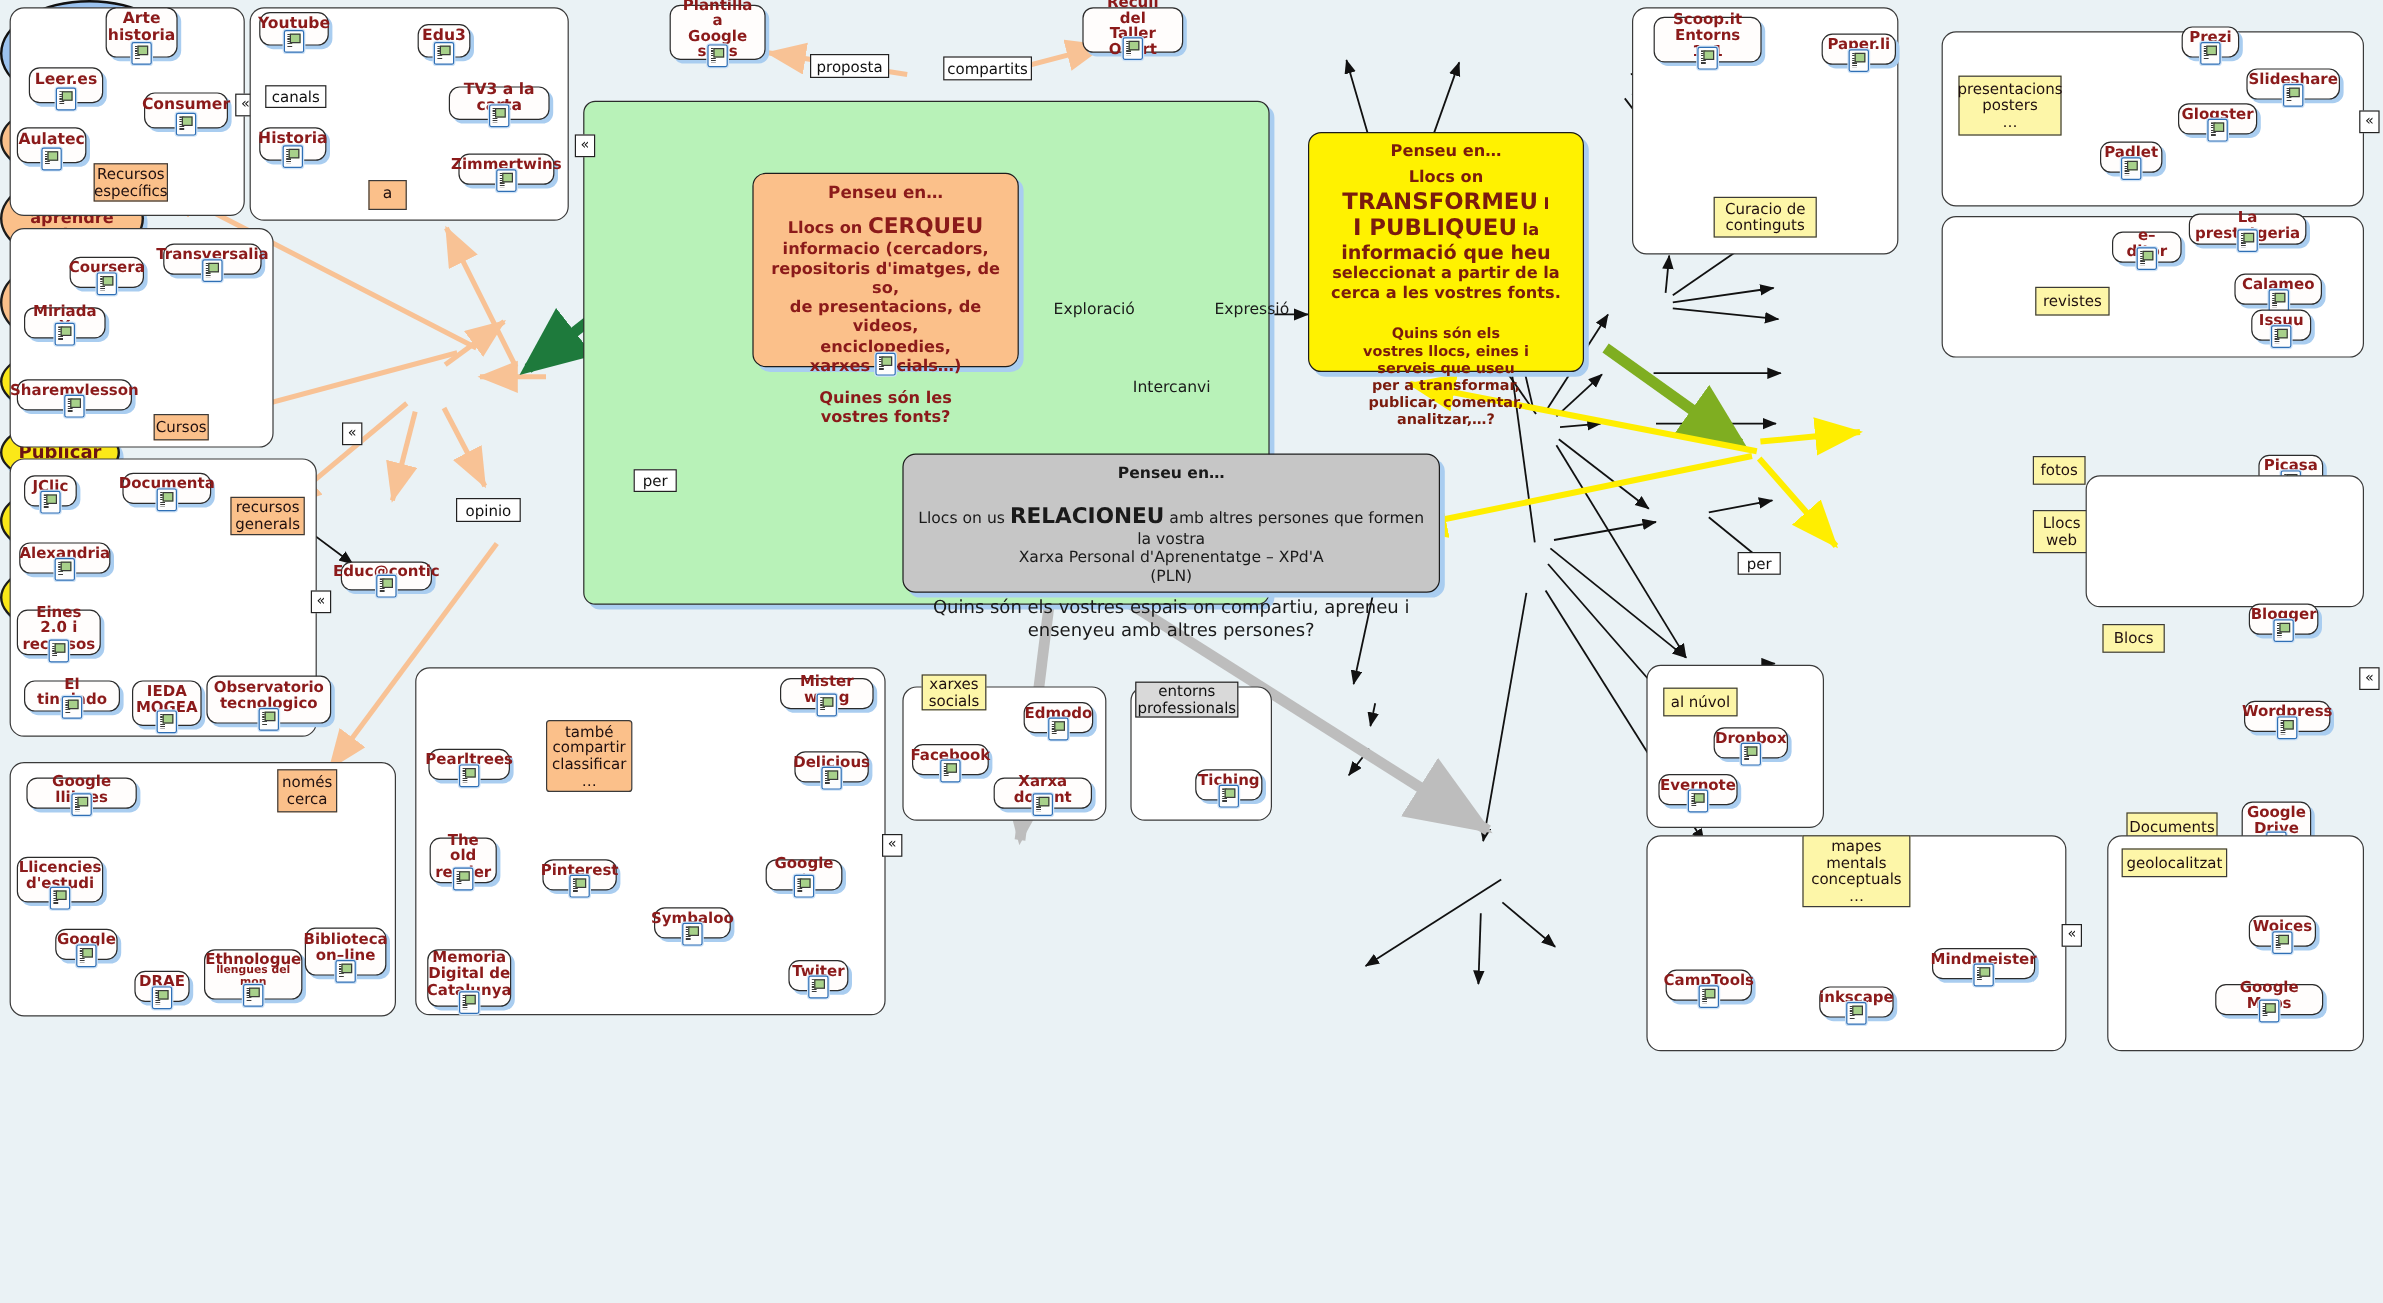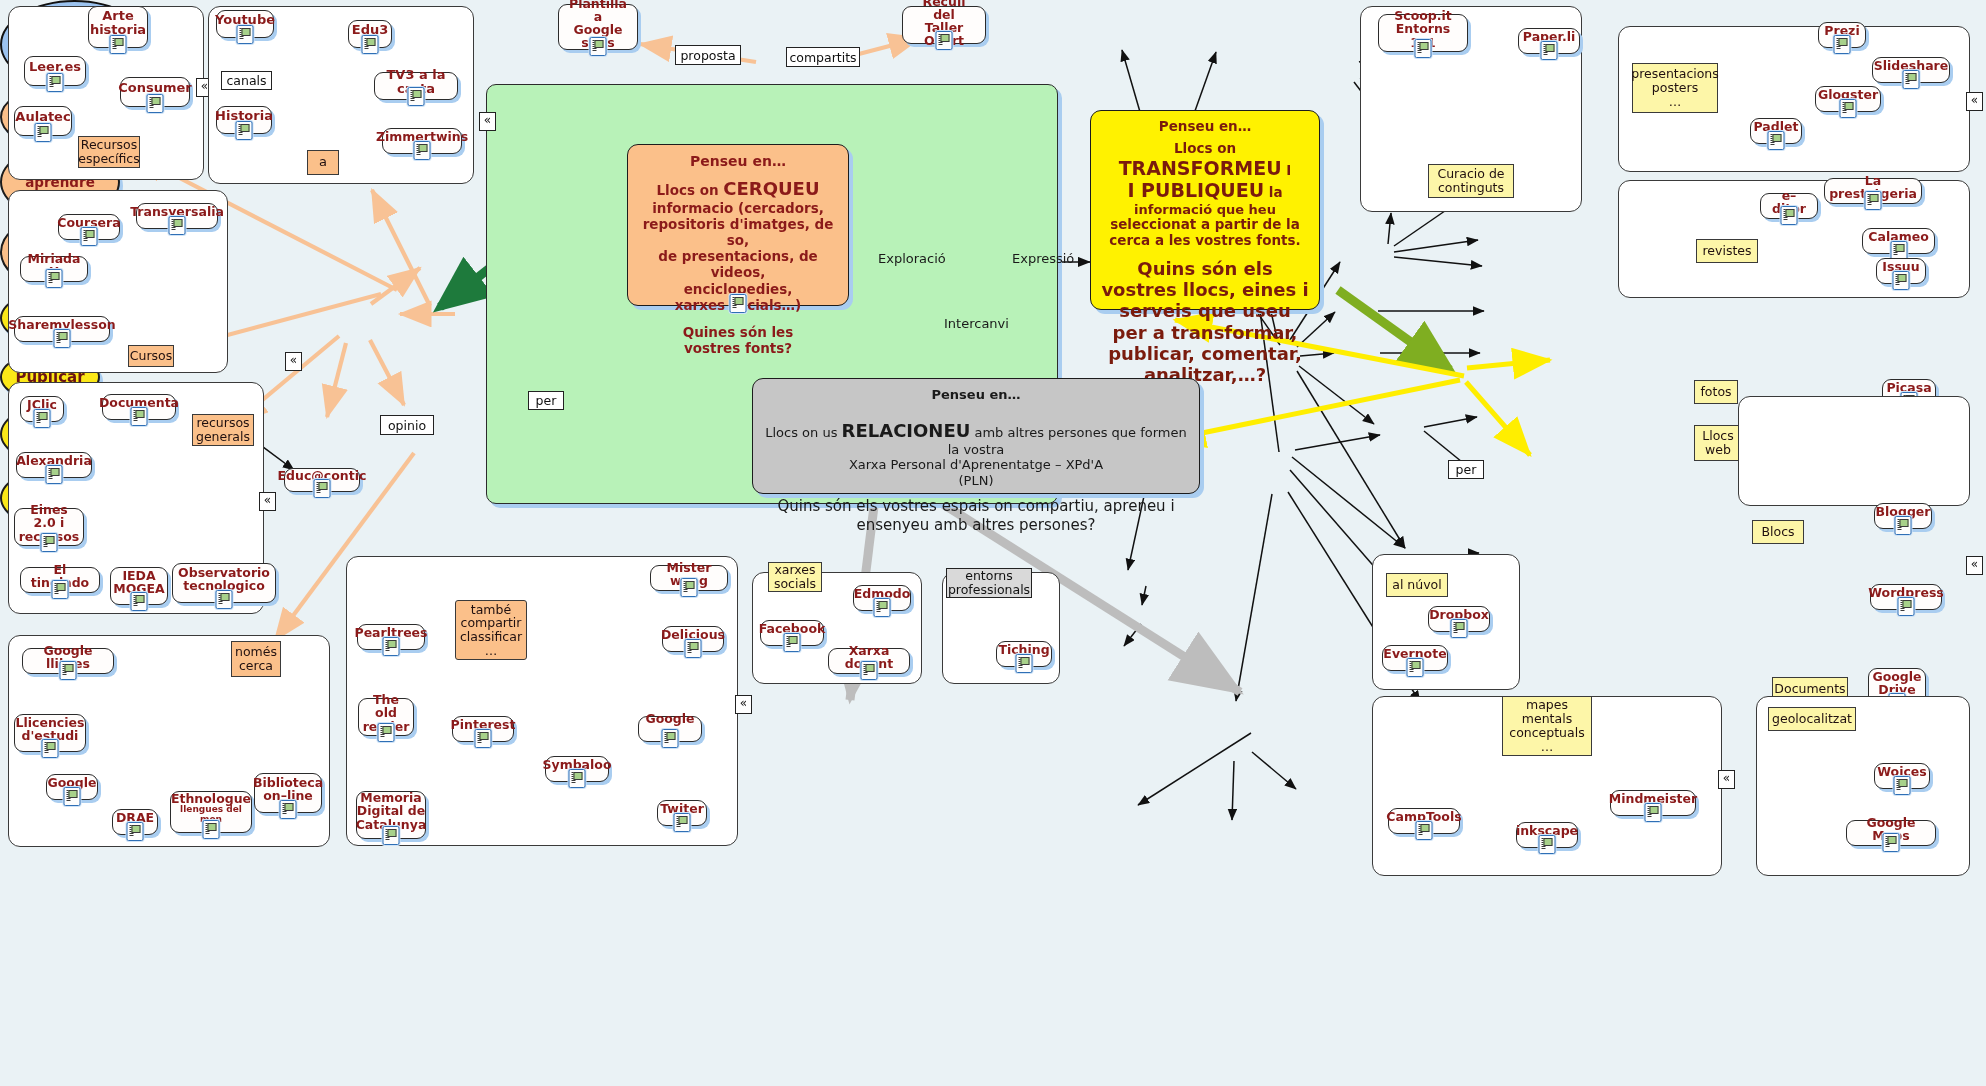"informació que heu" div { font-size: 13px -> 16px }
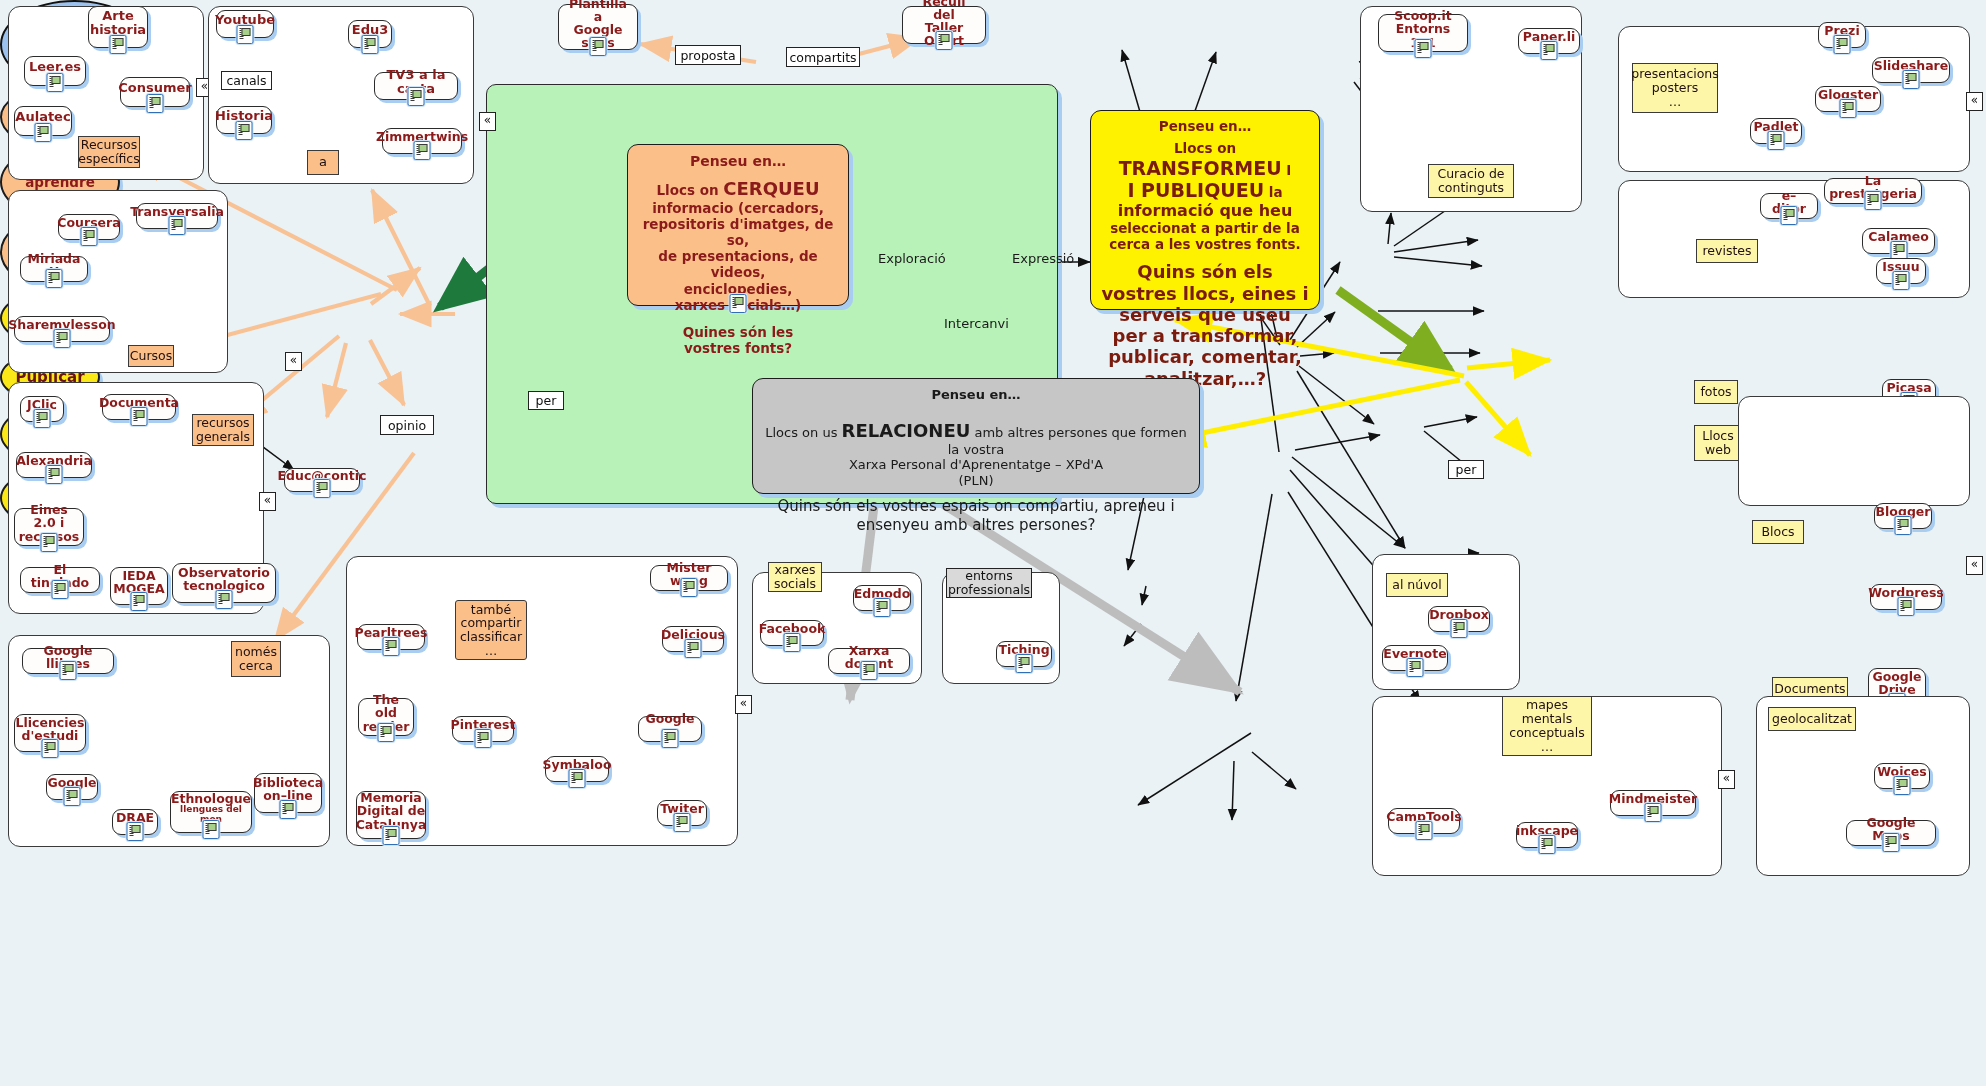"Quins són els" div { font-size: 18px -> 12px; margin-top: 9px -> 19px }
